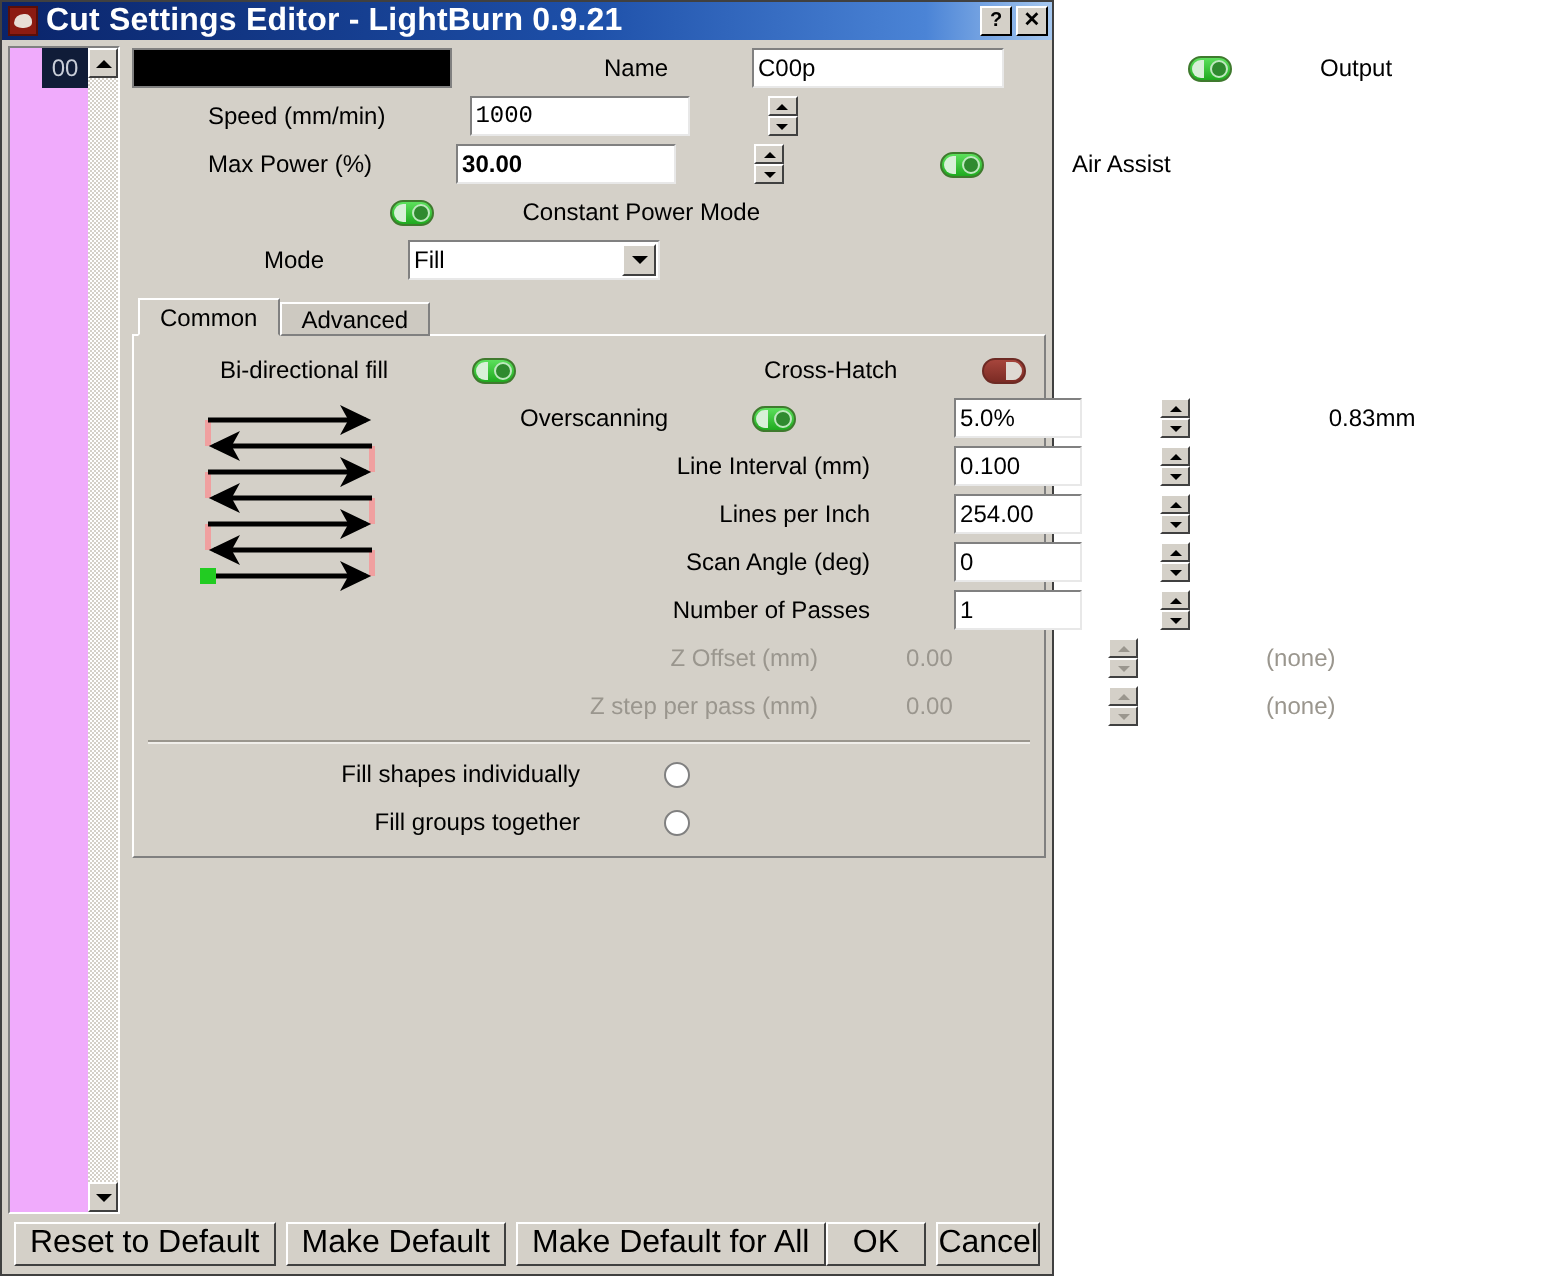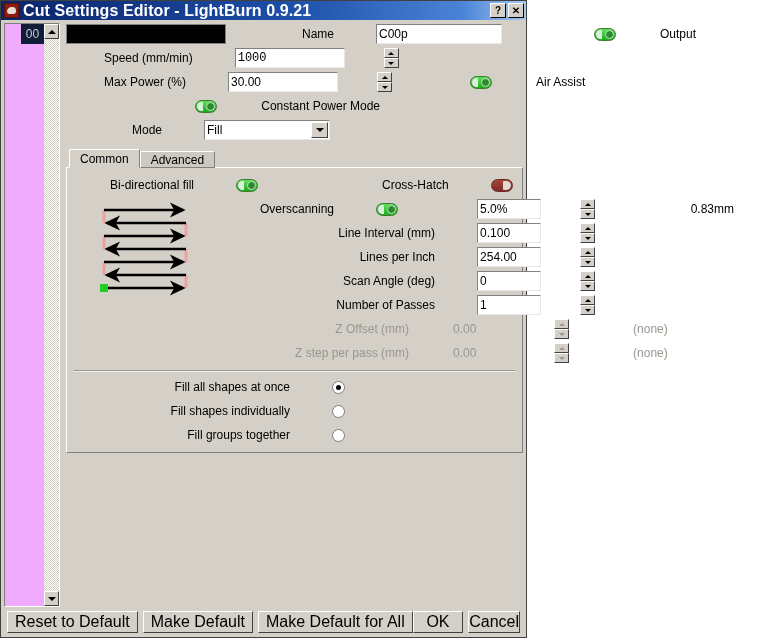"30.00" div.txt { font-weight: none -> bold }
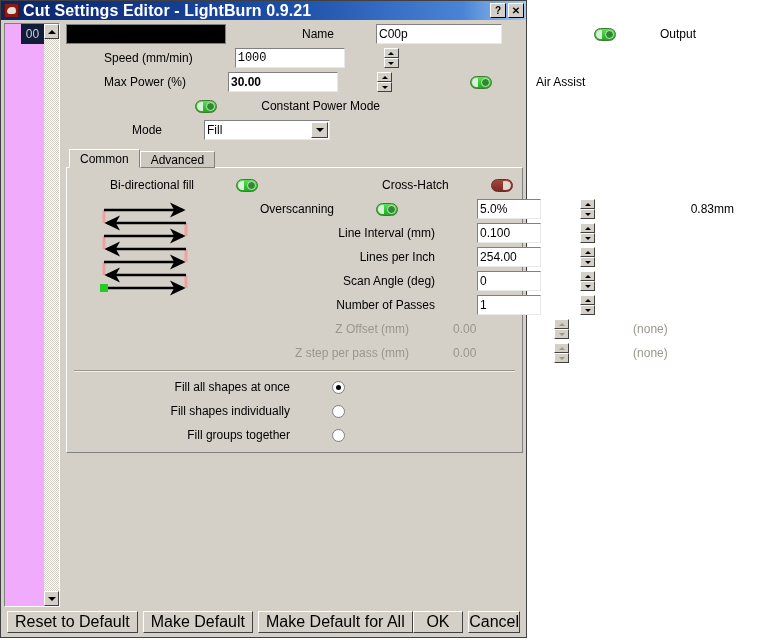"0.83mm" div.lbl { text-align: right -> center }
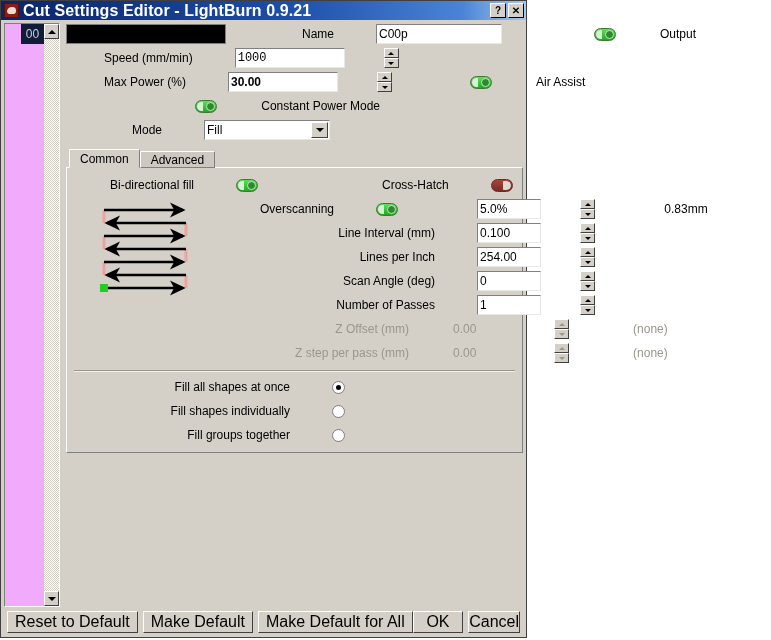"Fill all shapes at once" div.row { html: <div> <div></div> <div>Fill all shapes at once</div> <div></div> <div></div> </div> -> none }
